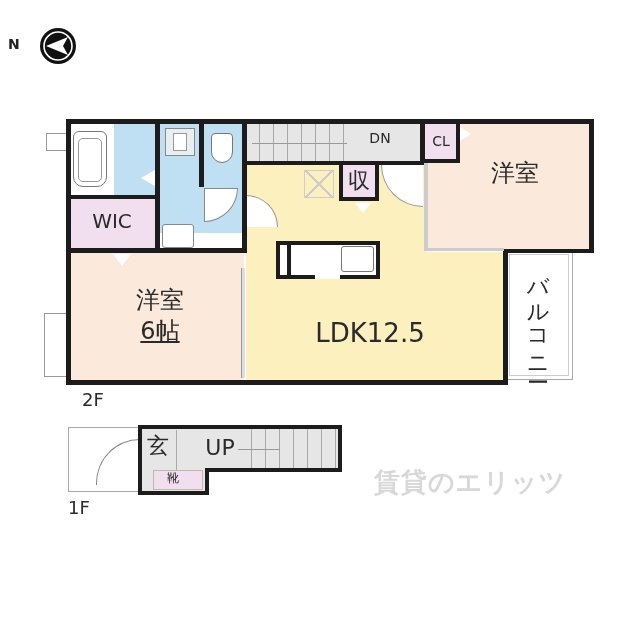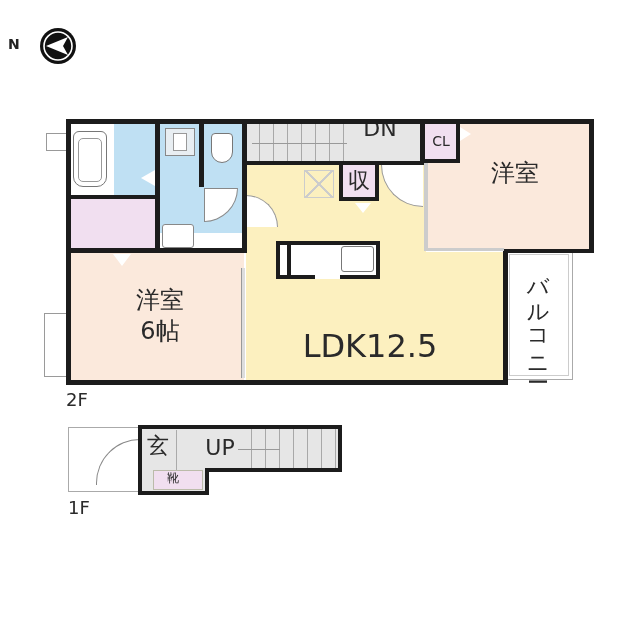"DN" span.label { font-size: 22px -> 14px; top: 116px -> 130px }
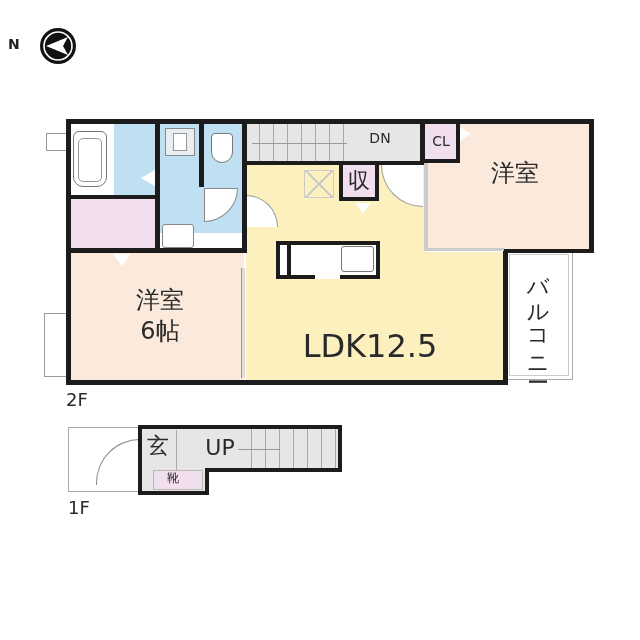"WIC" span.label { html: none -> <span>WIC</span> }
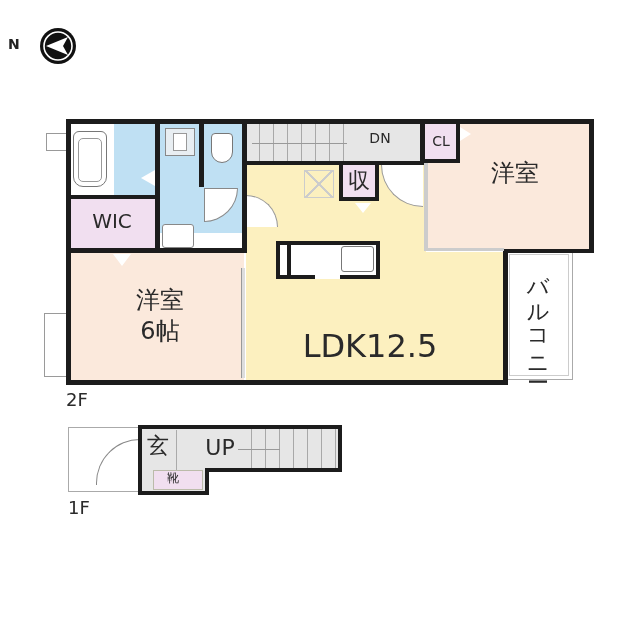"6帖" span.label { text-decoration: none -> underline }
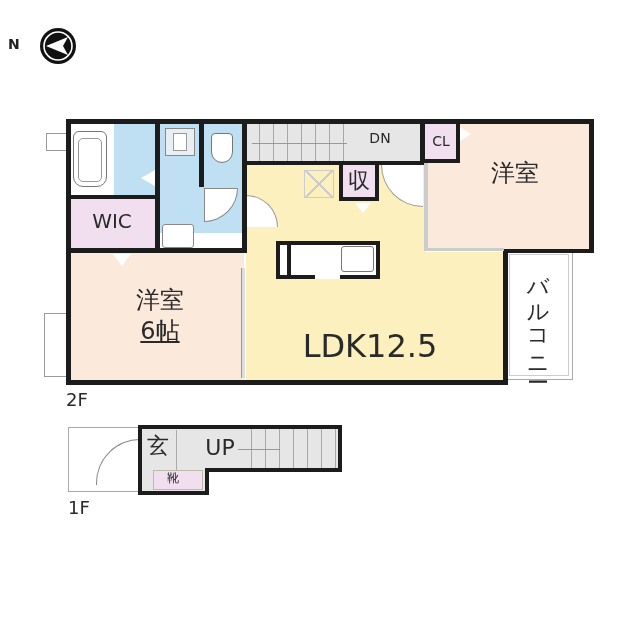"LDK12.5" span.label { font-size: 32px -> 26px; top: 328px -> 319px }
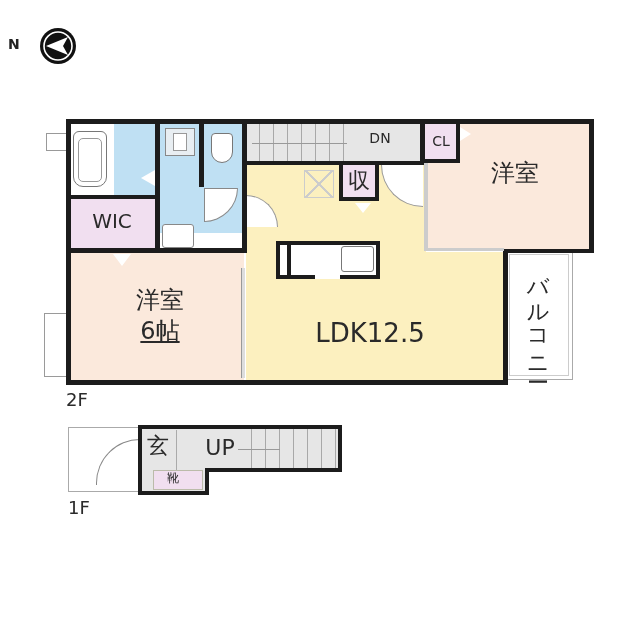"2F" span.label { left: 66px -> 82px }
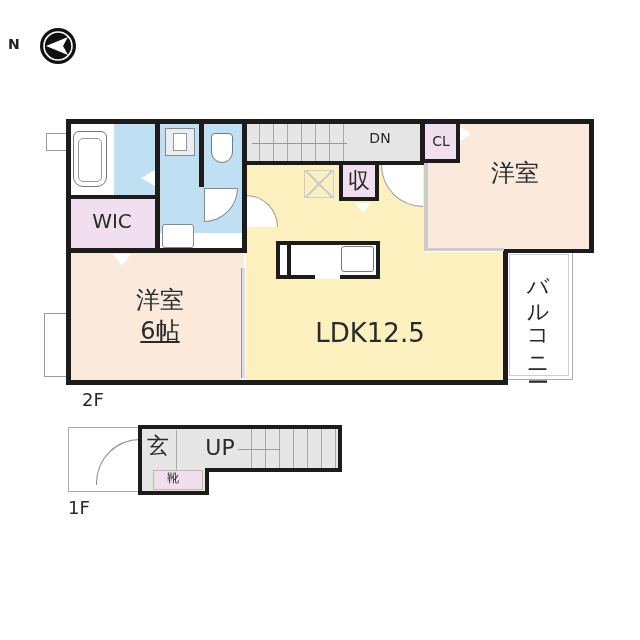"賃貸のエリッツ" span.abs { html: none -> <span>賃貸のエリッツ</span> }
